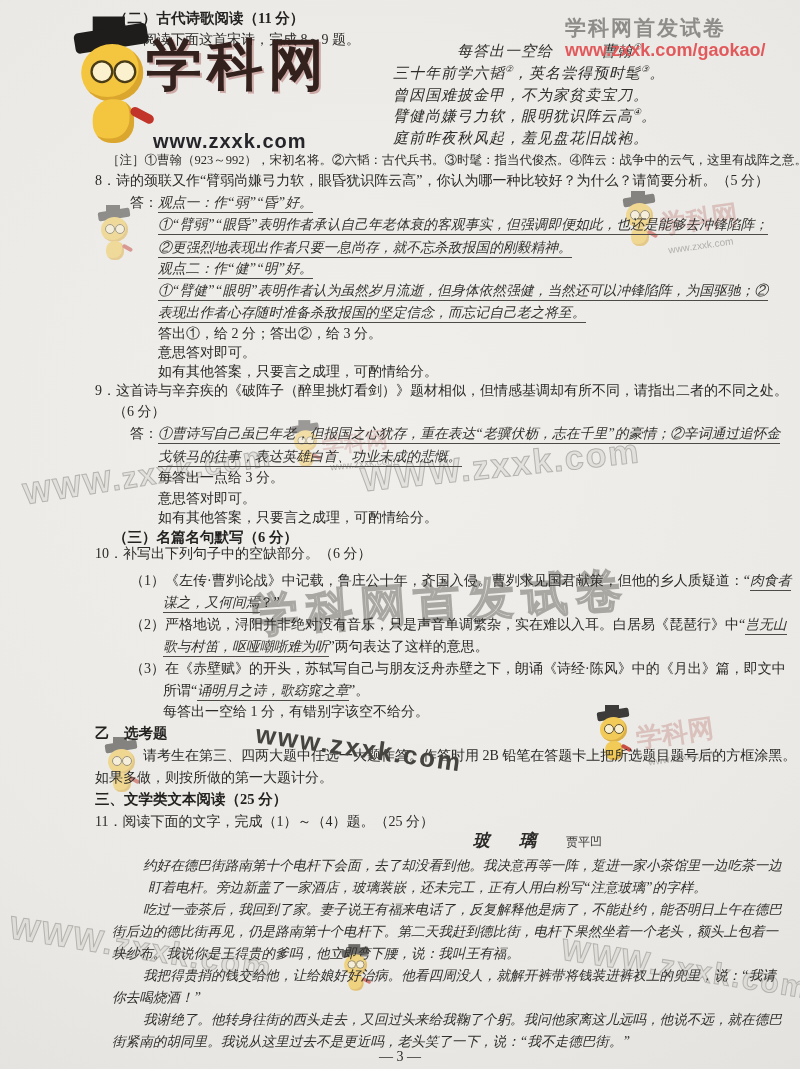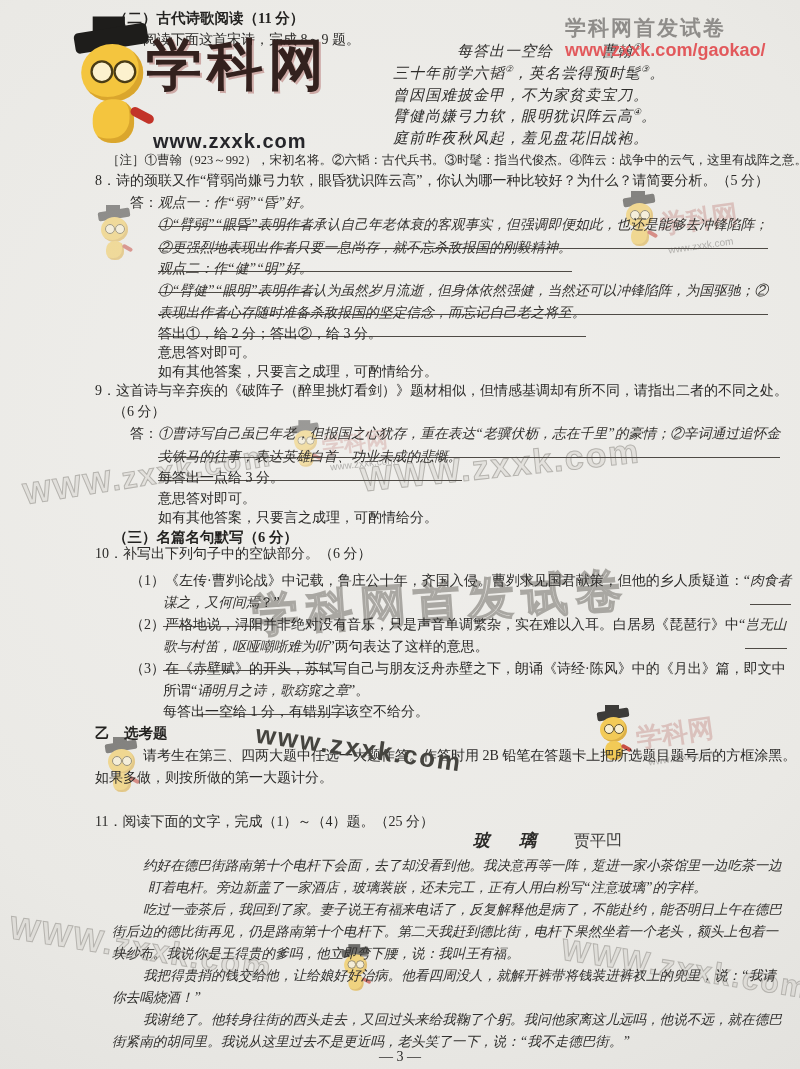"观点一：作“弱”“昏”好。" .seg.hand { padding-bottom: 16px -> 2px }
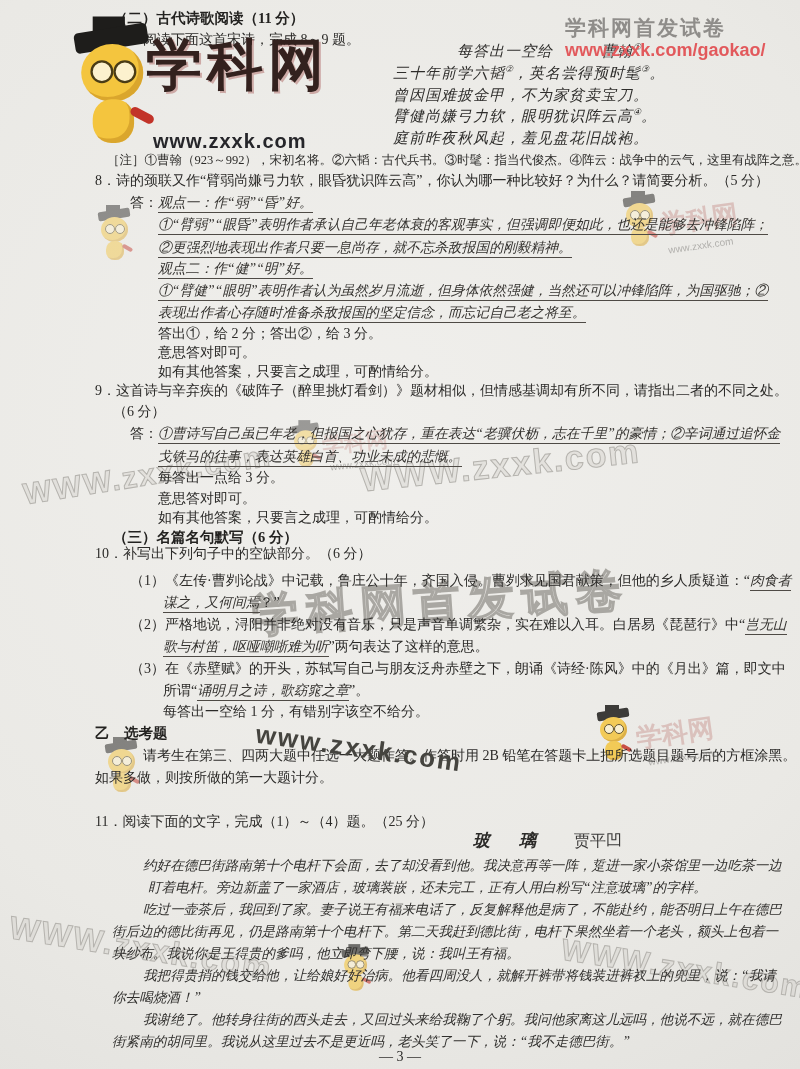"三、文学类文本阅读（25 分）" div.line { html: none -> <div><span>三、文学类文本阅读（25 分）</span></div> }
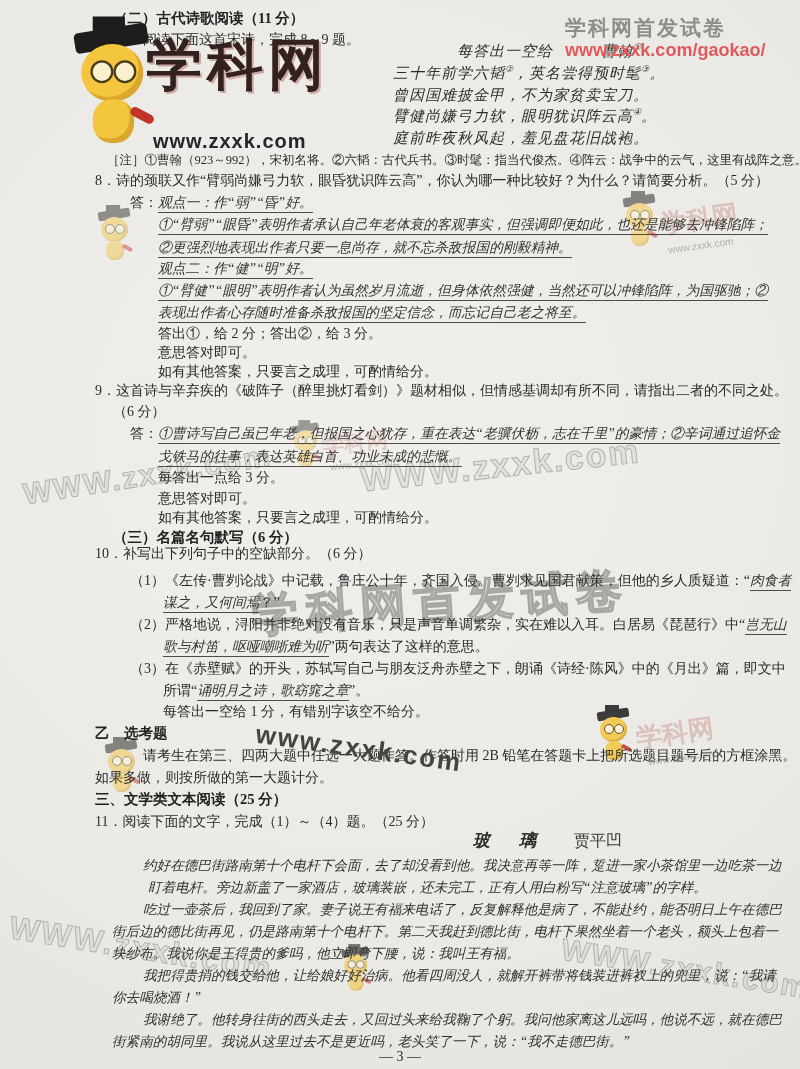"贾平凹" .seg.small { font-size: 16px -> 12px }
